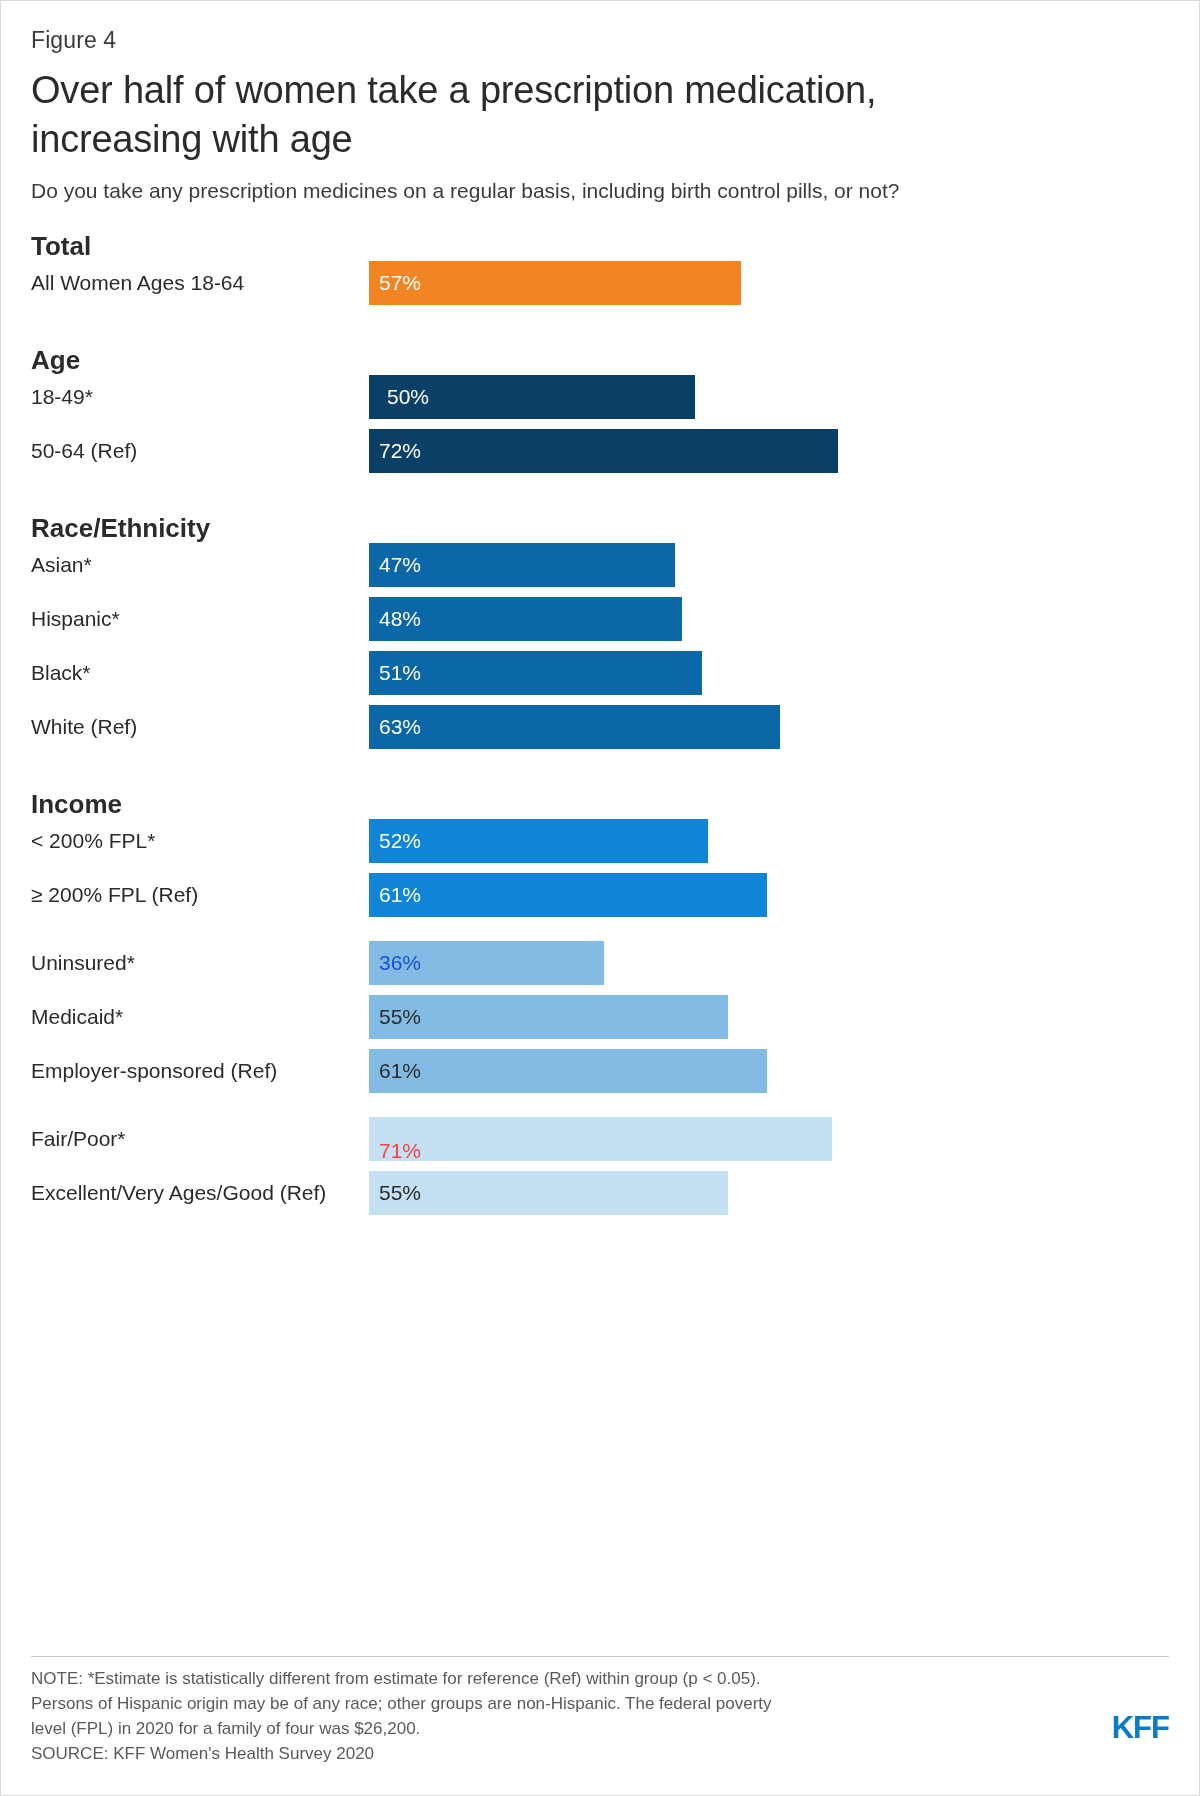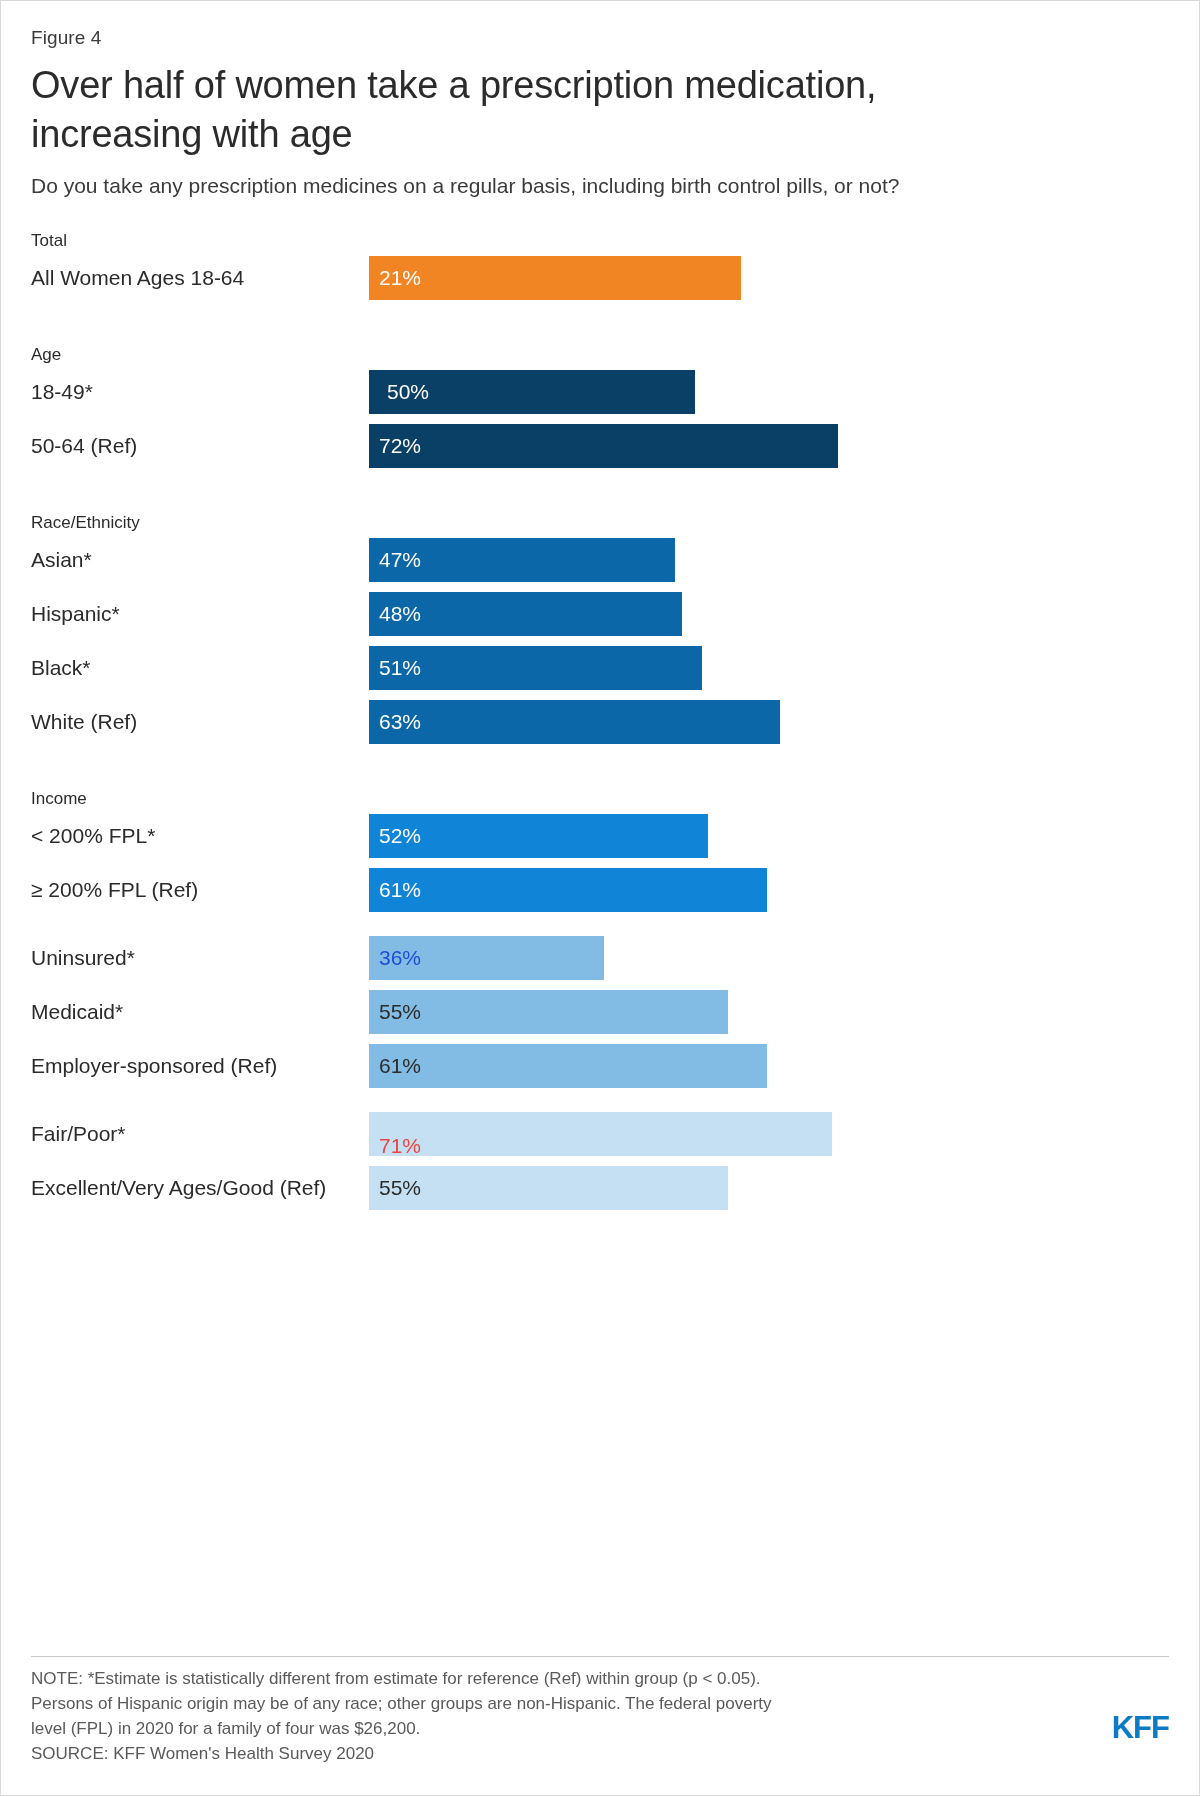"Figure 4" .fig-label { font-size: 19px -> 23px }
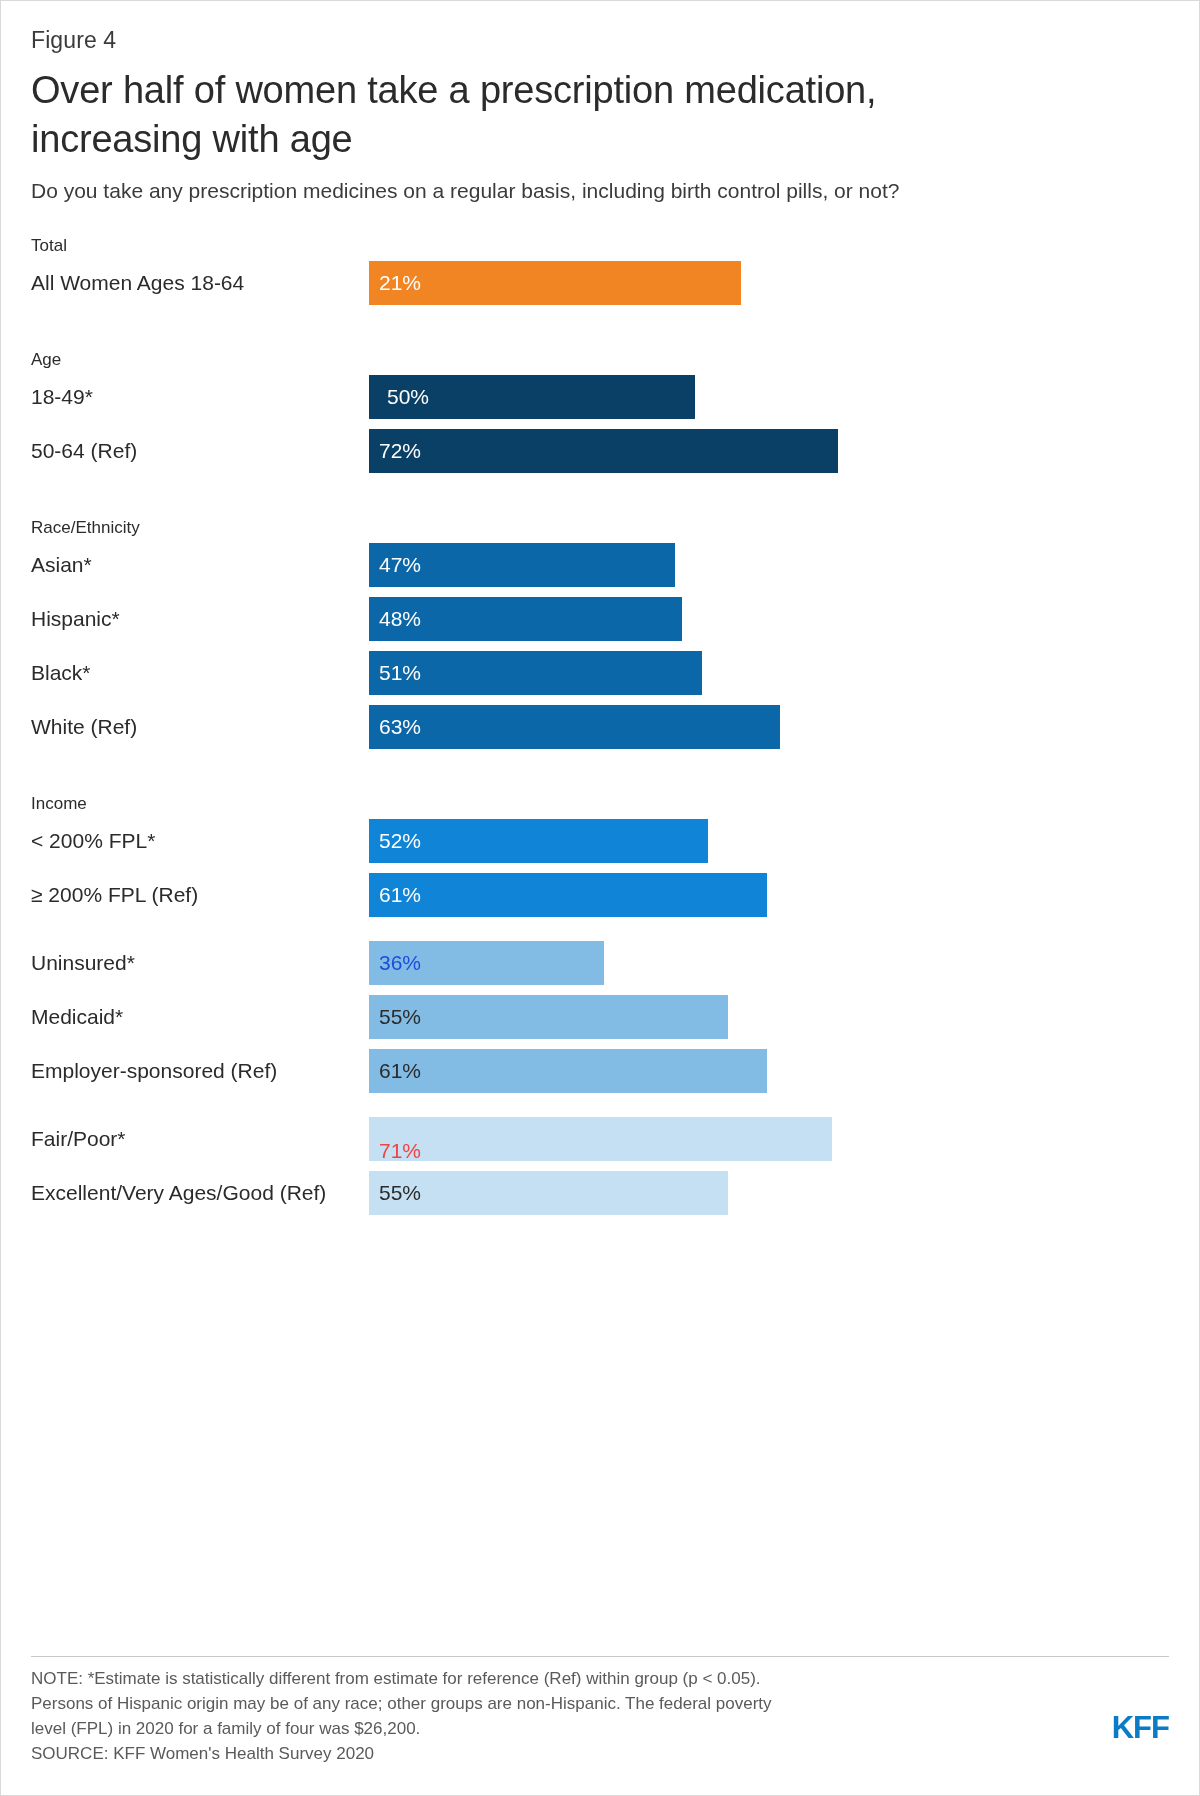"Total" .group-header { font-size: 17px -> 26px; font-weight: normal -> bold }
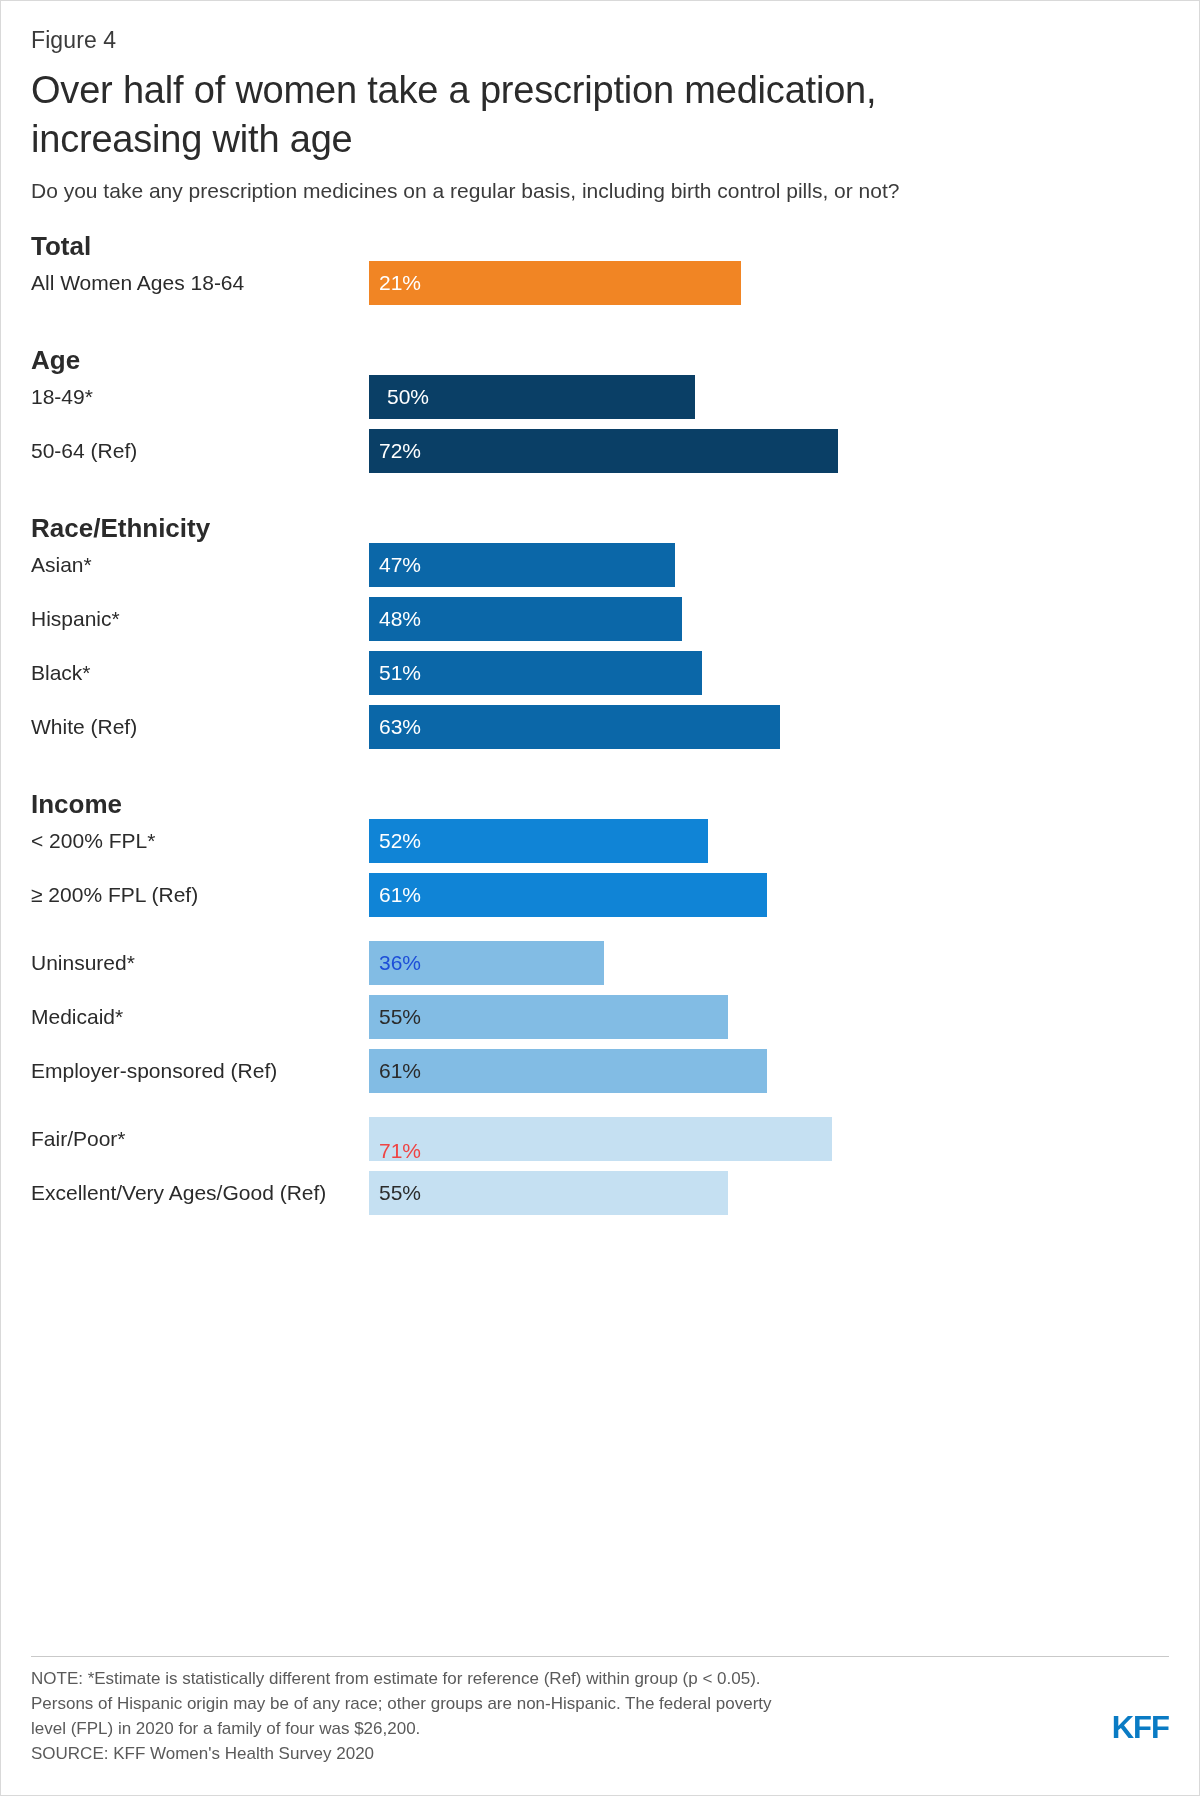"21%" div.bar-value { text: 21% -> 57% }
